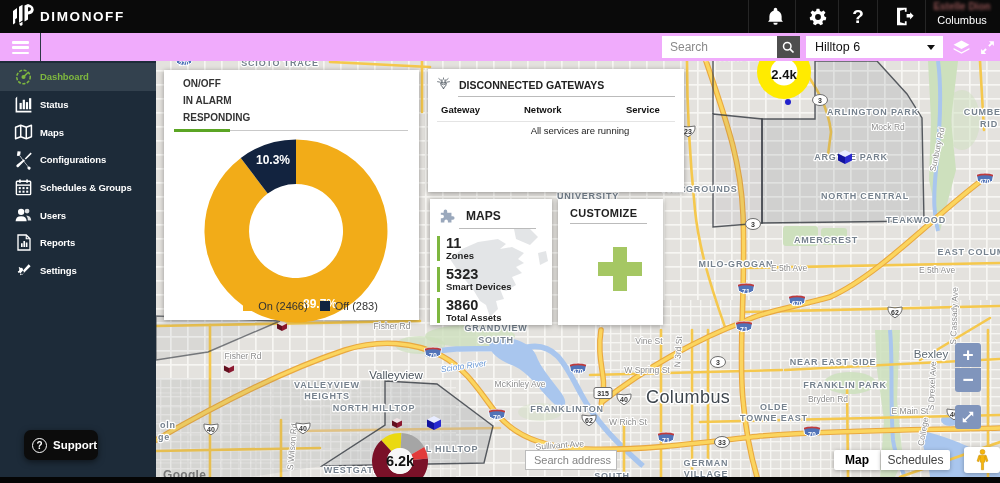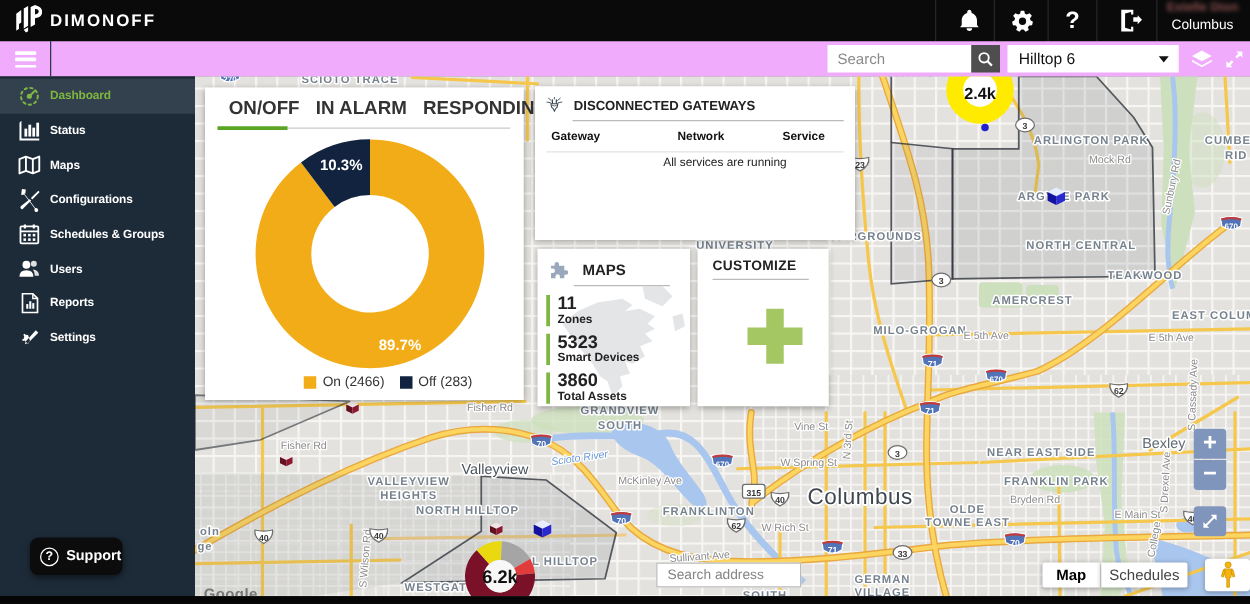"ON/OFF" .tabs { flex-direction: none -> column; font-size: 15px -> 10px }
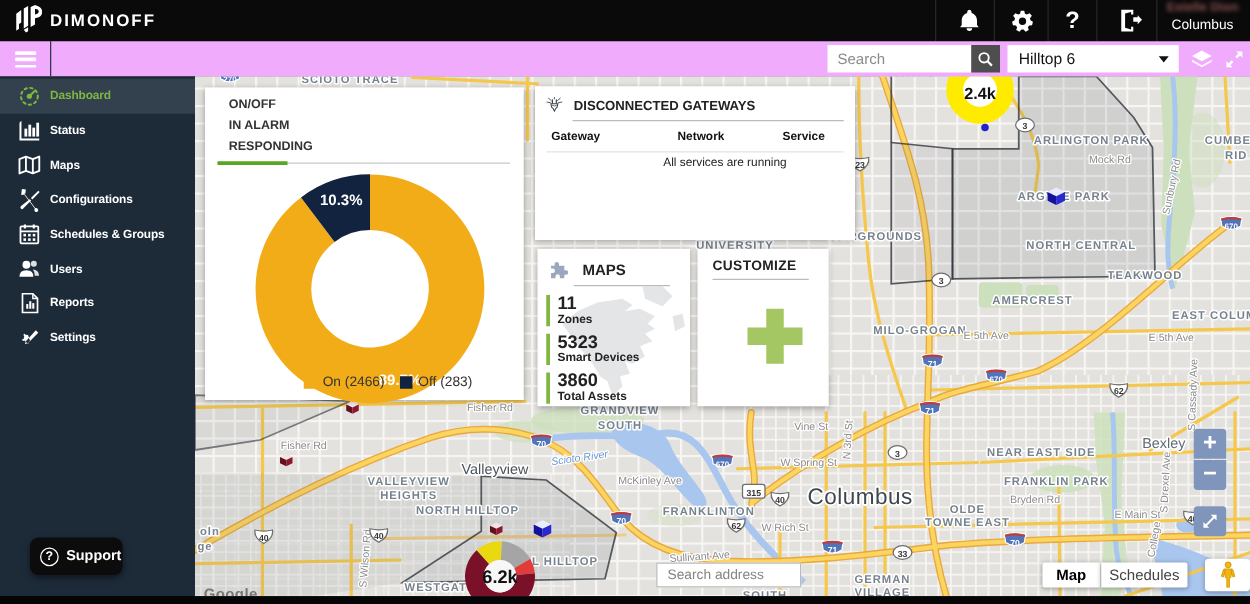"Network" span { left: 114px -> 96px }
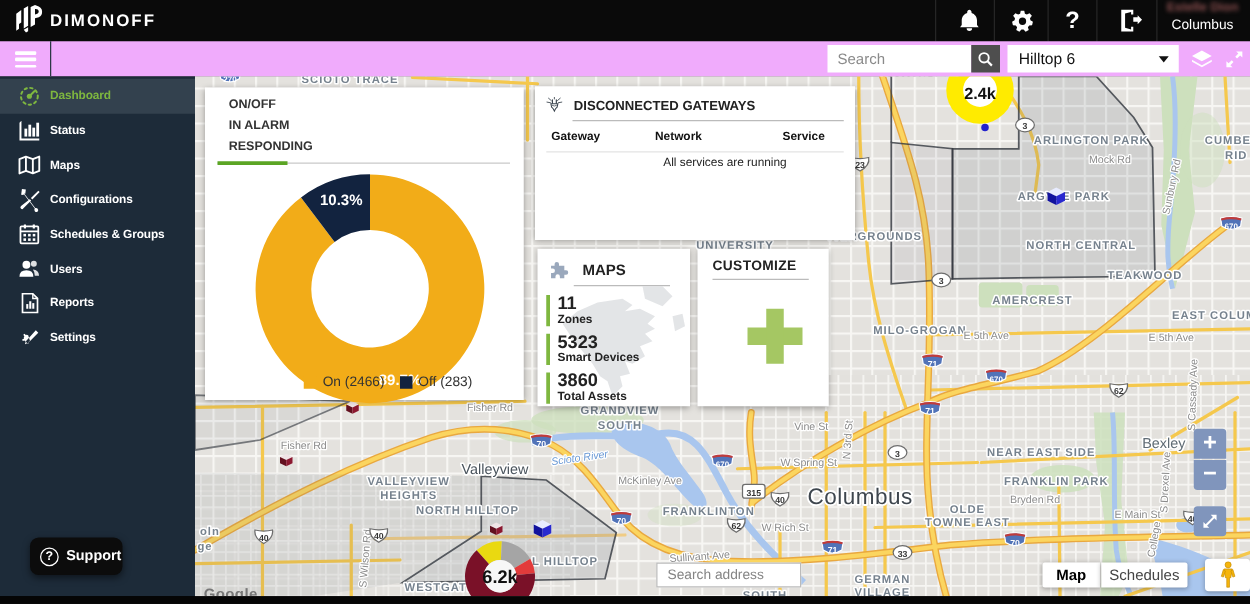"Search address" #searchaddr { width: 116px -> 92px }
